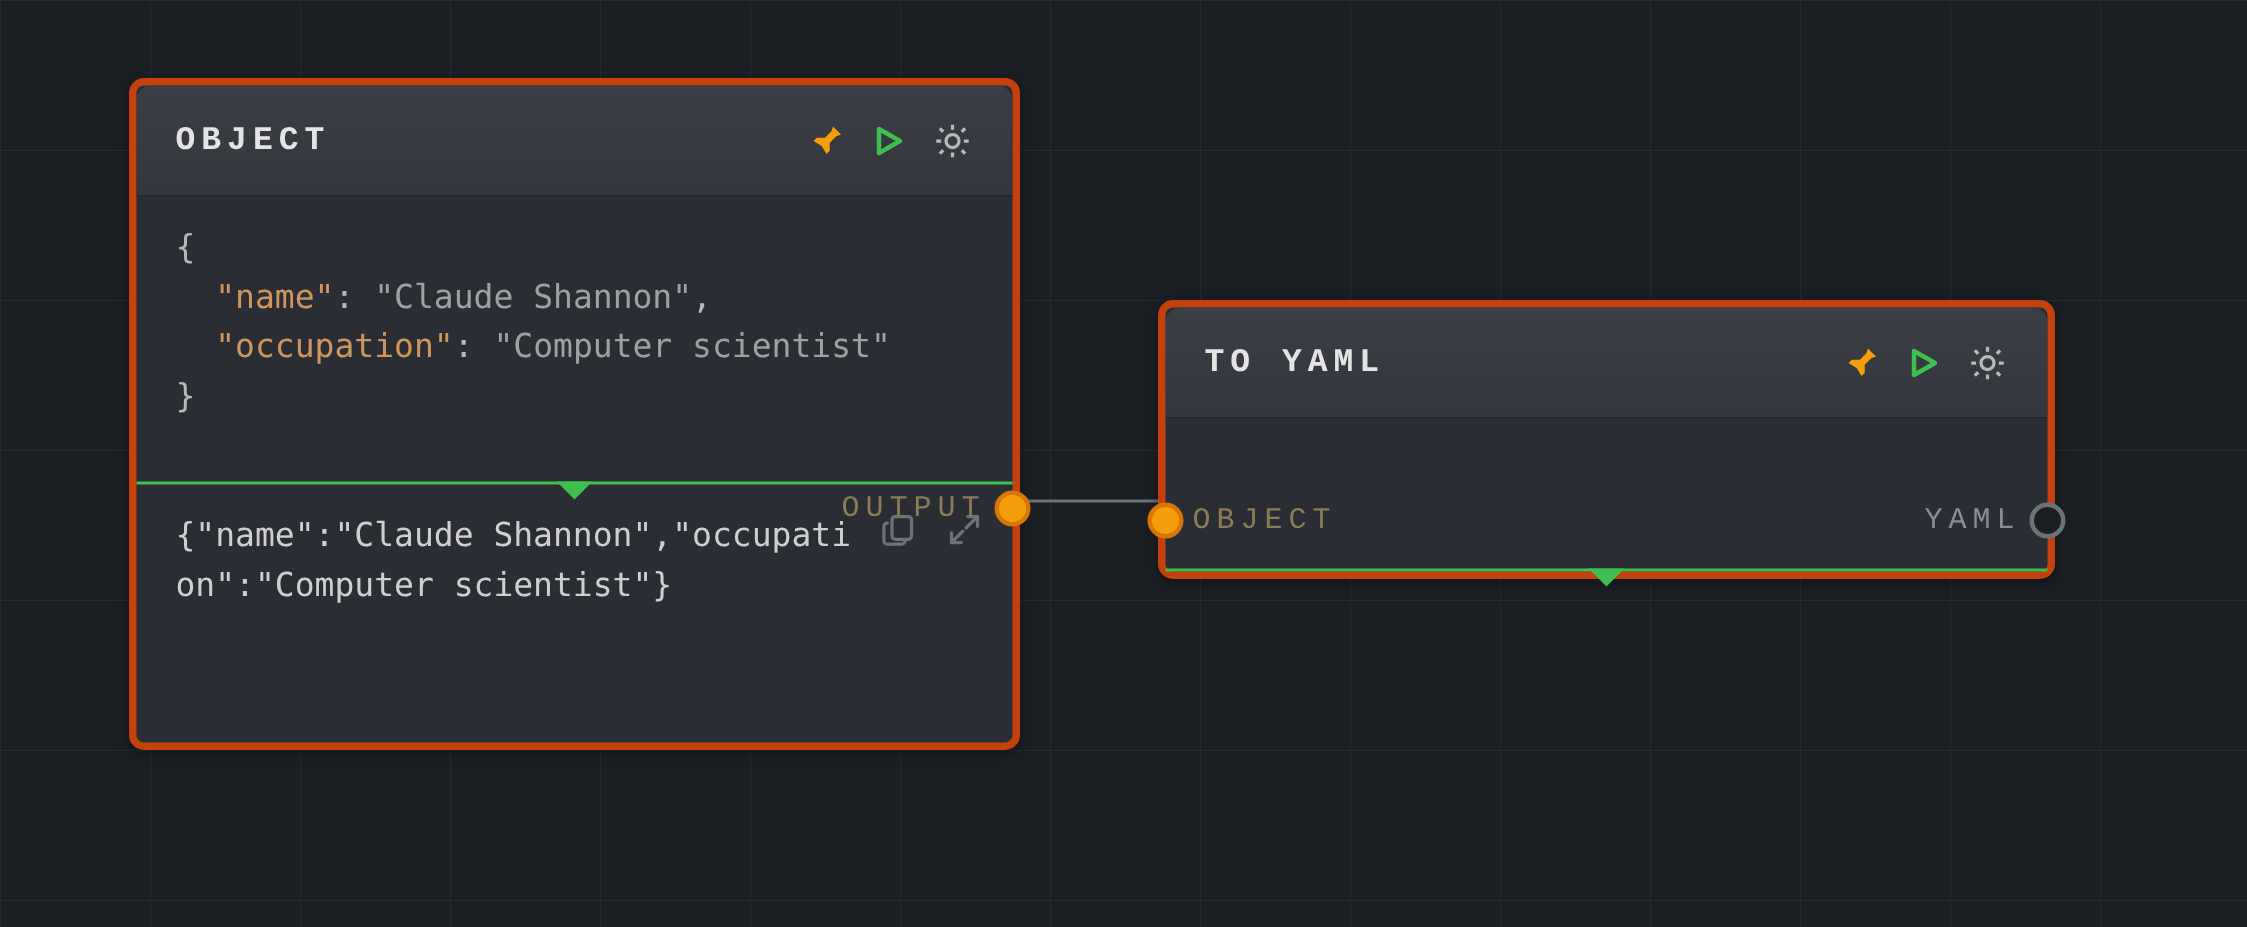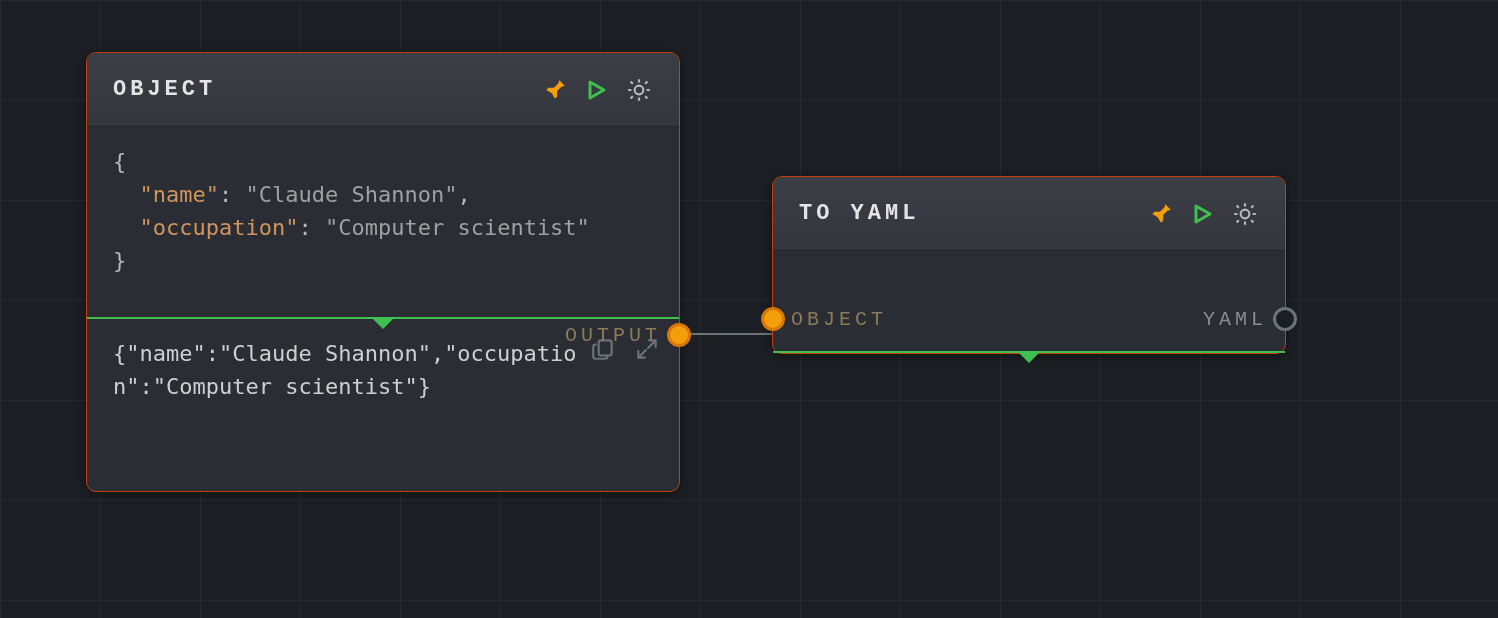"OBJECT" .node { border: 1px solid #c2410c -> 5px solid #c2410c }
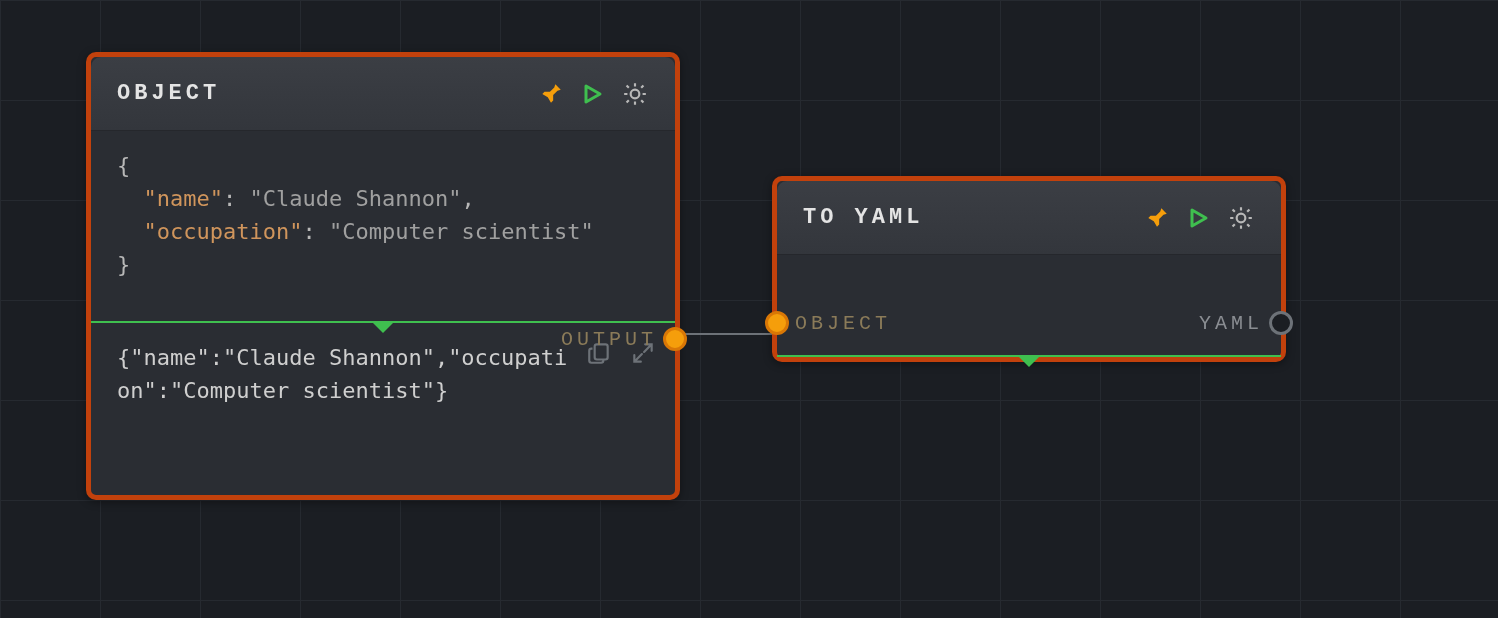"TO YAML" div.node { top: 176px -> 200px; width: 514px -> 598px }
